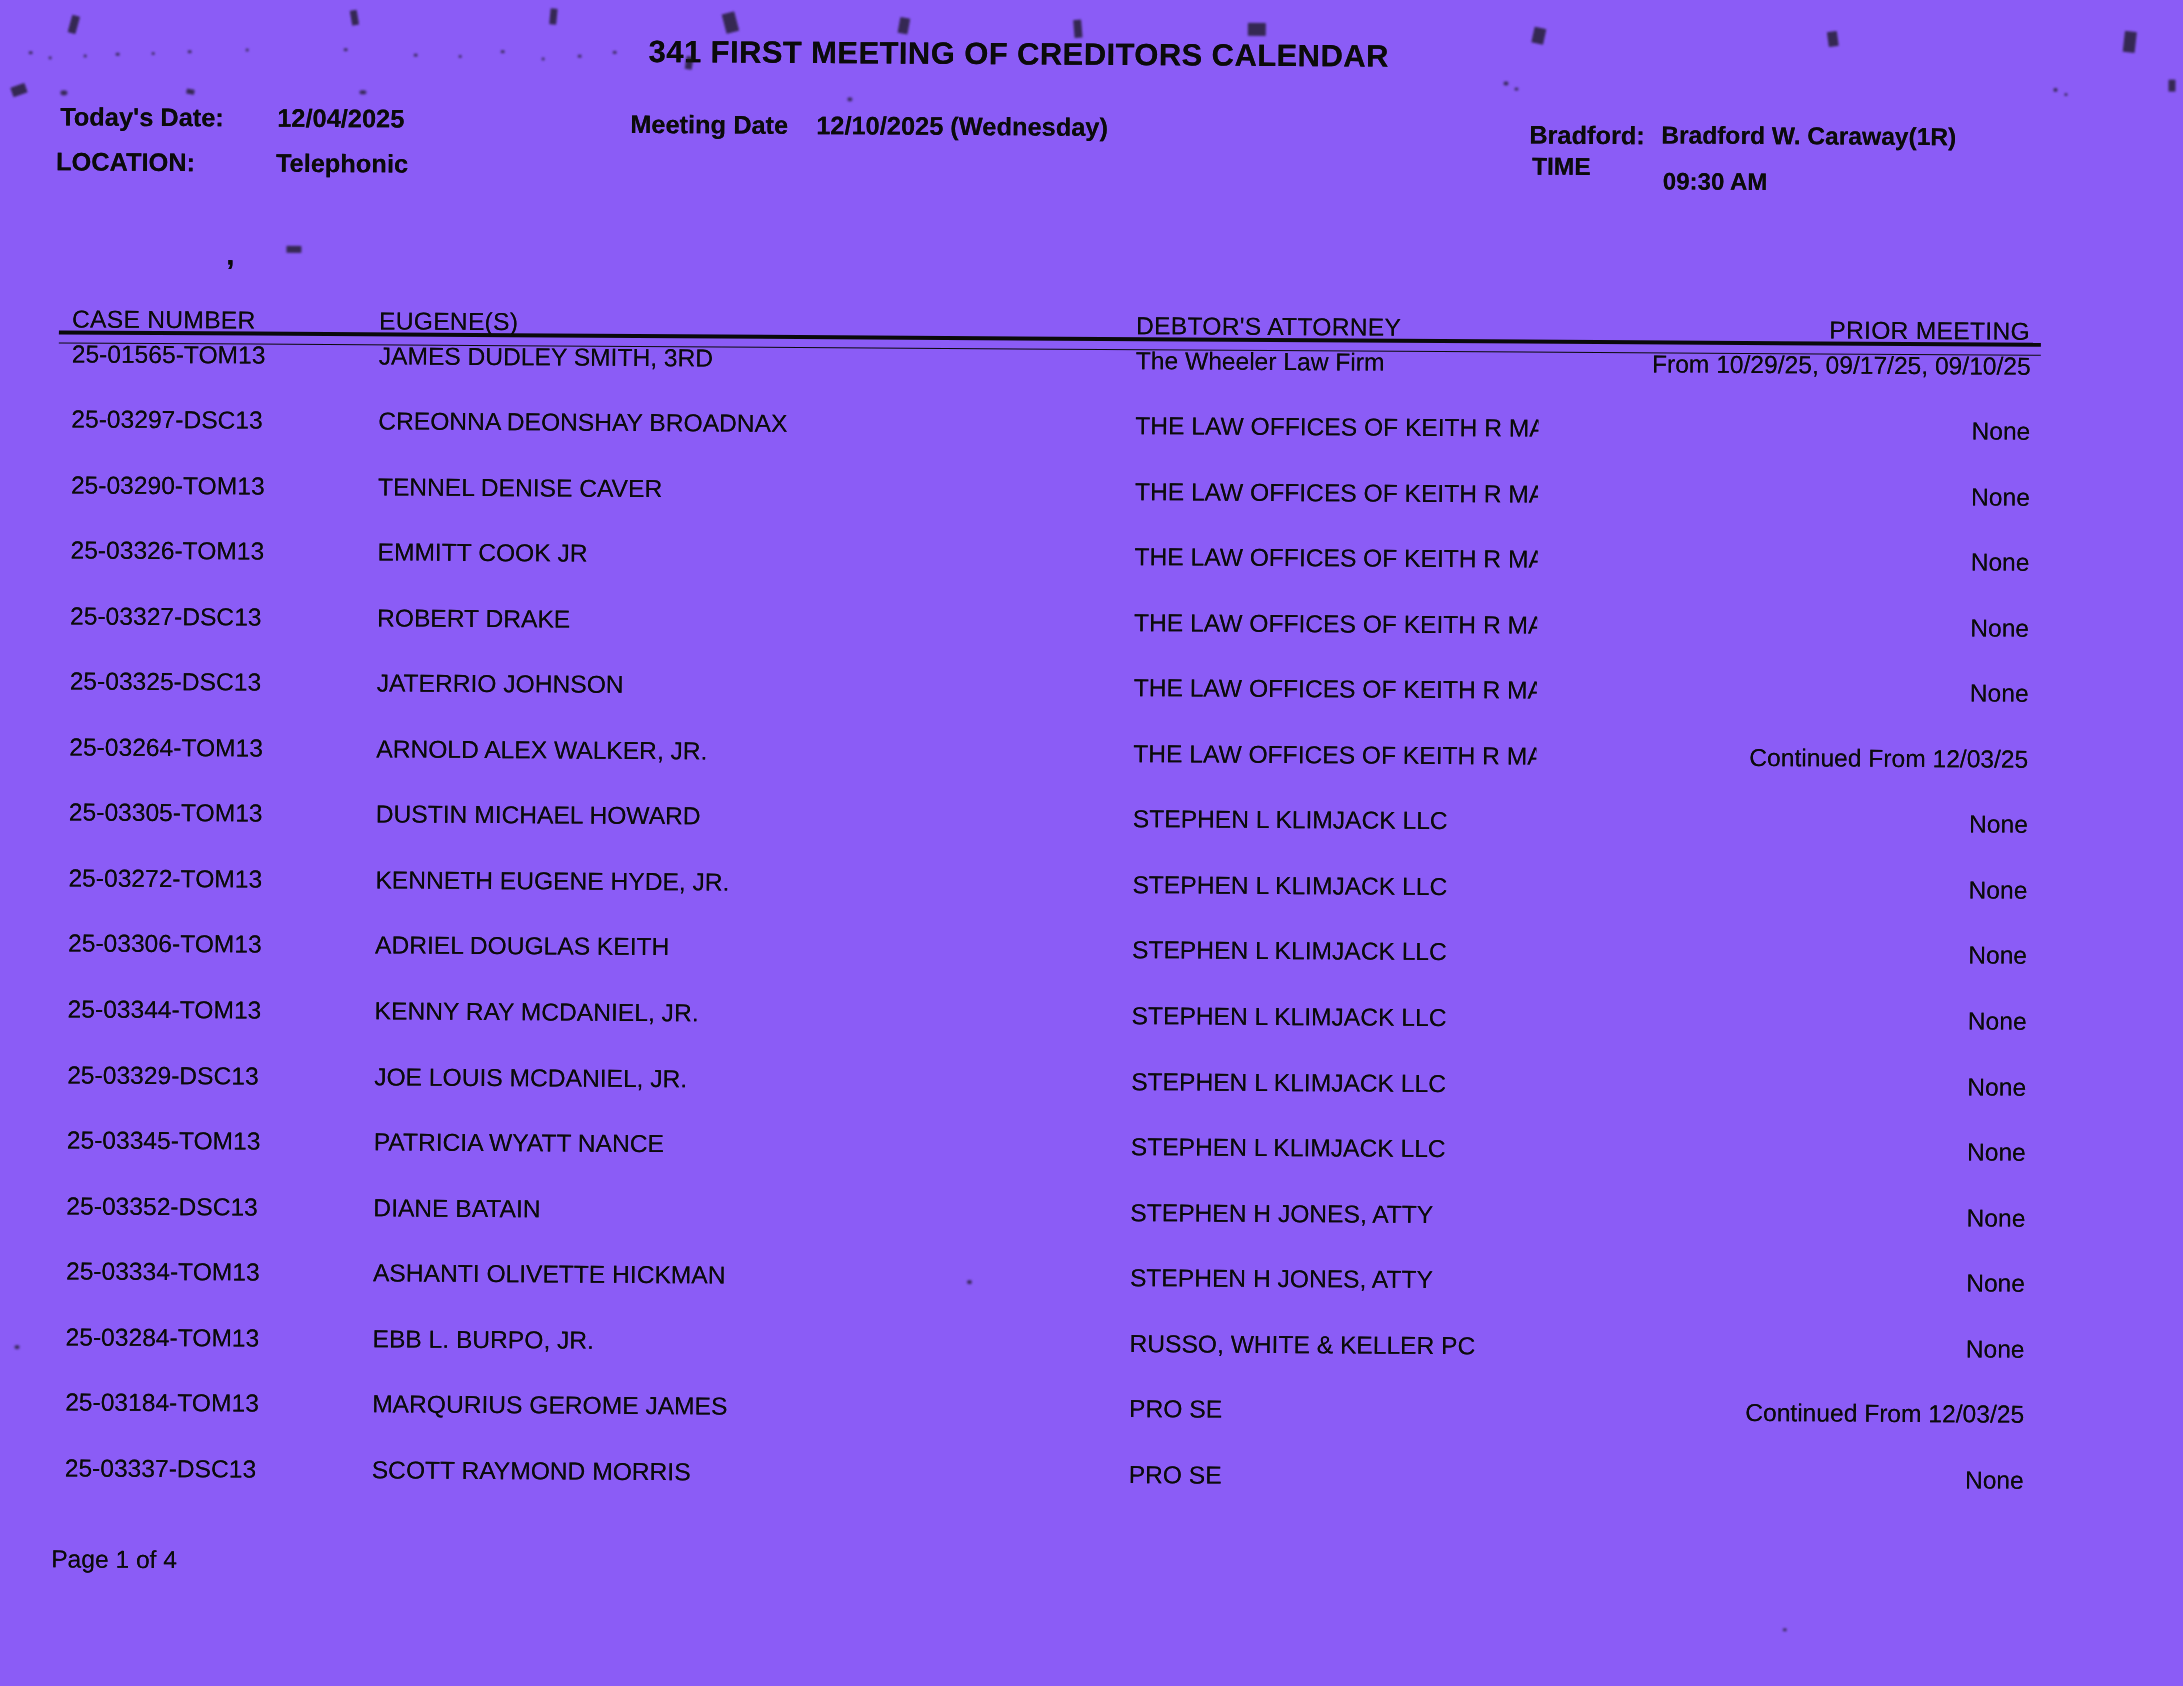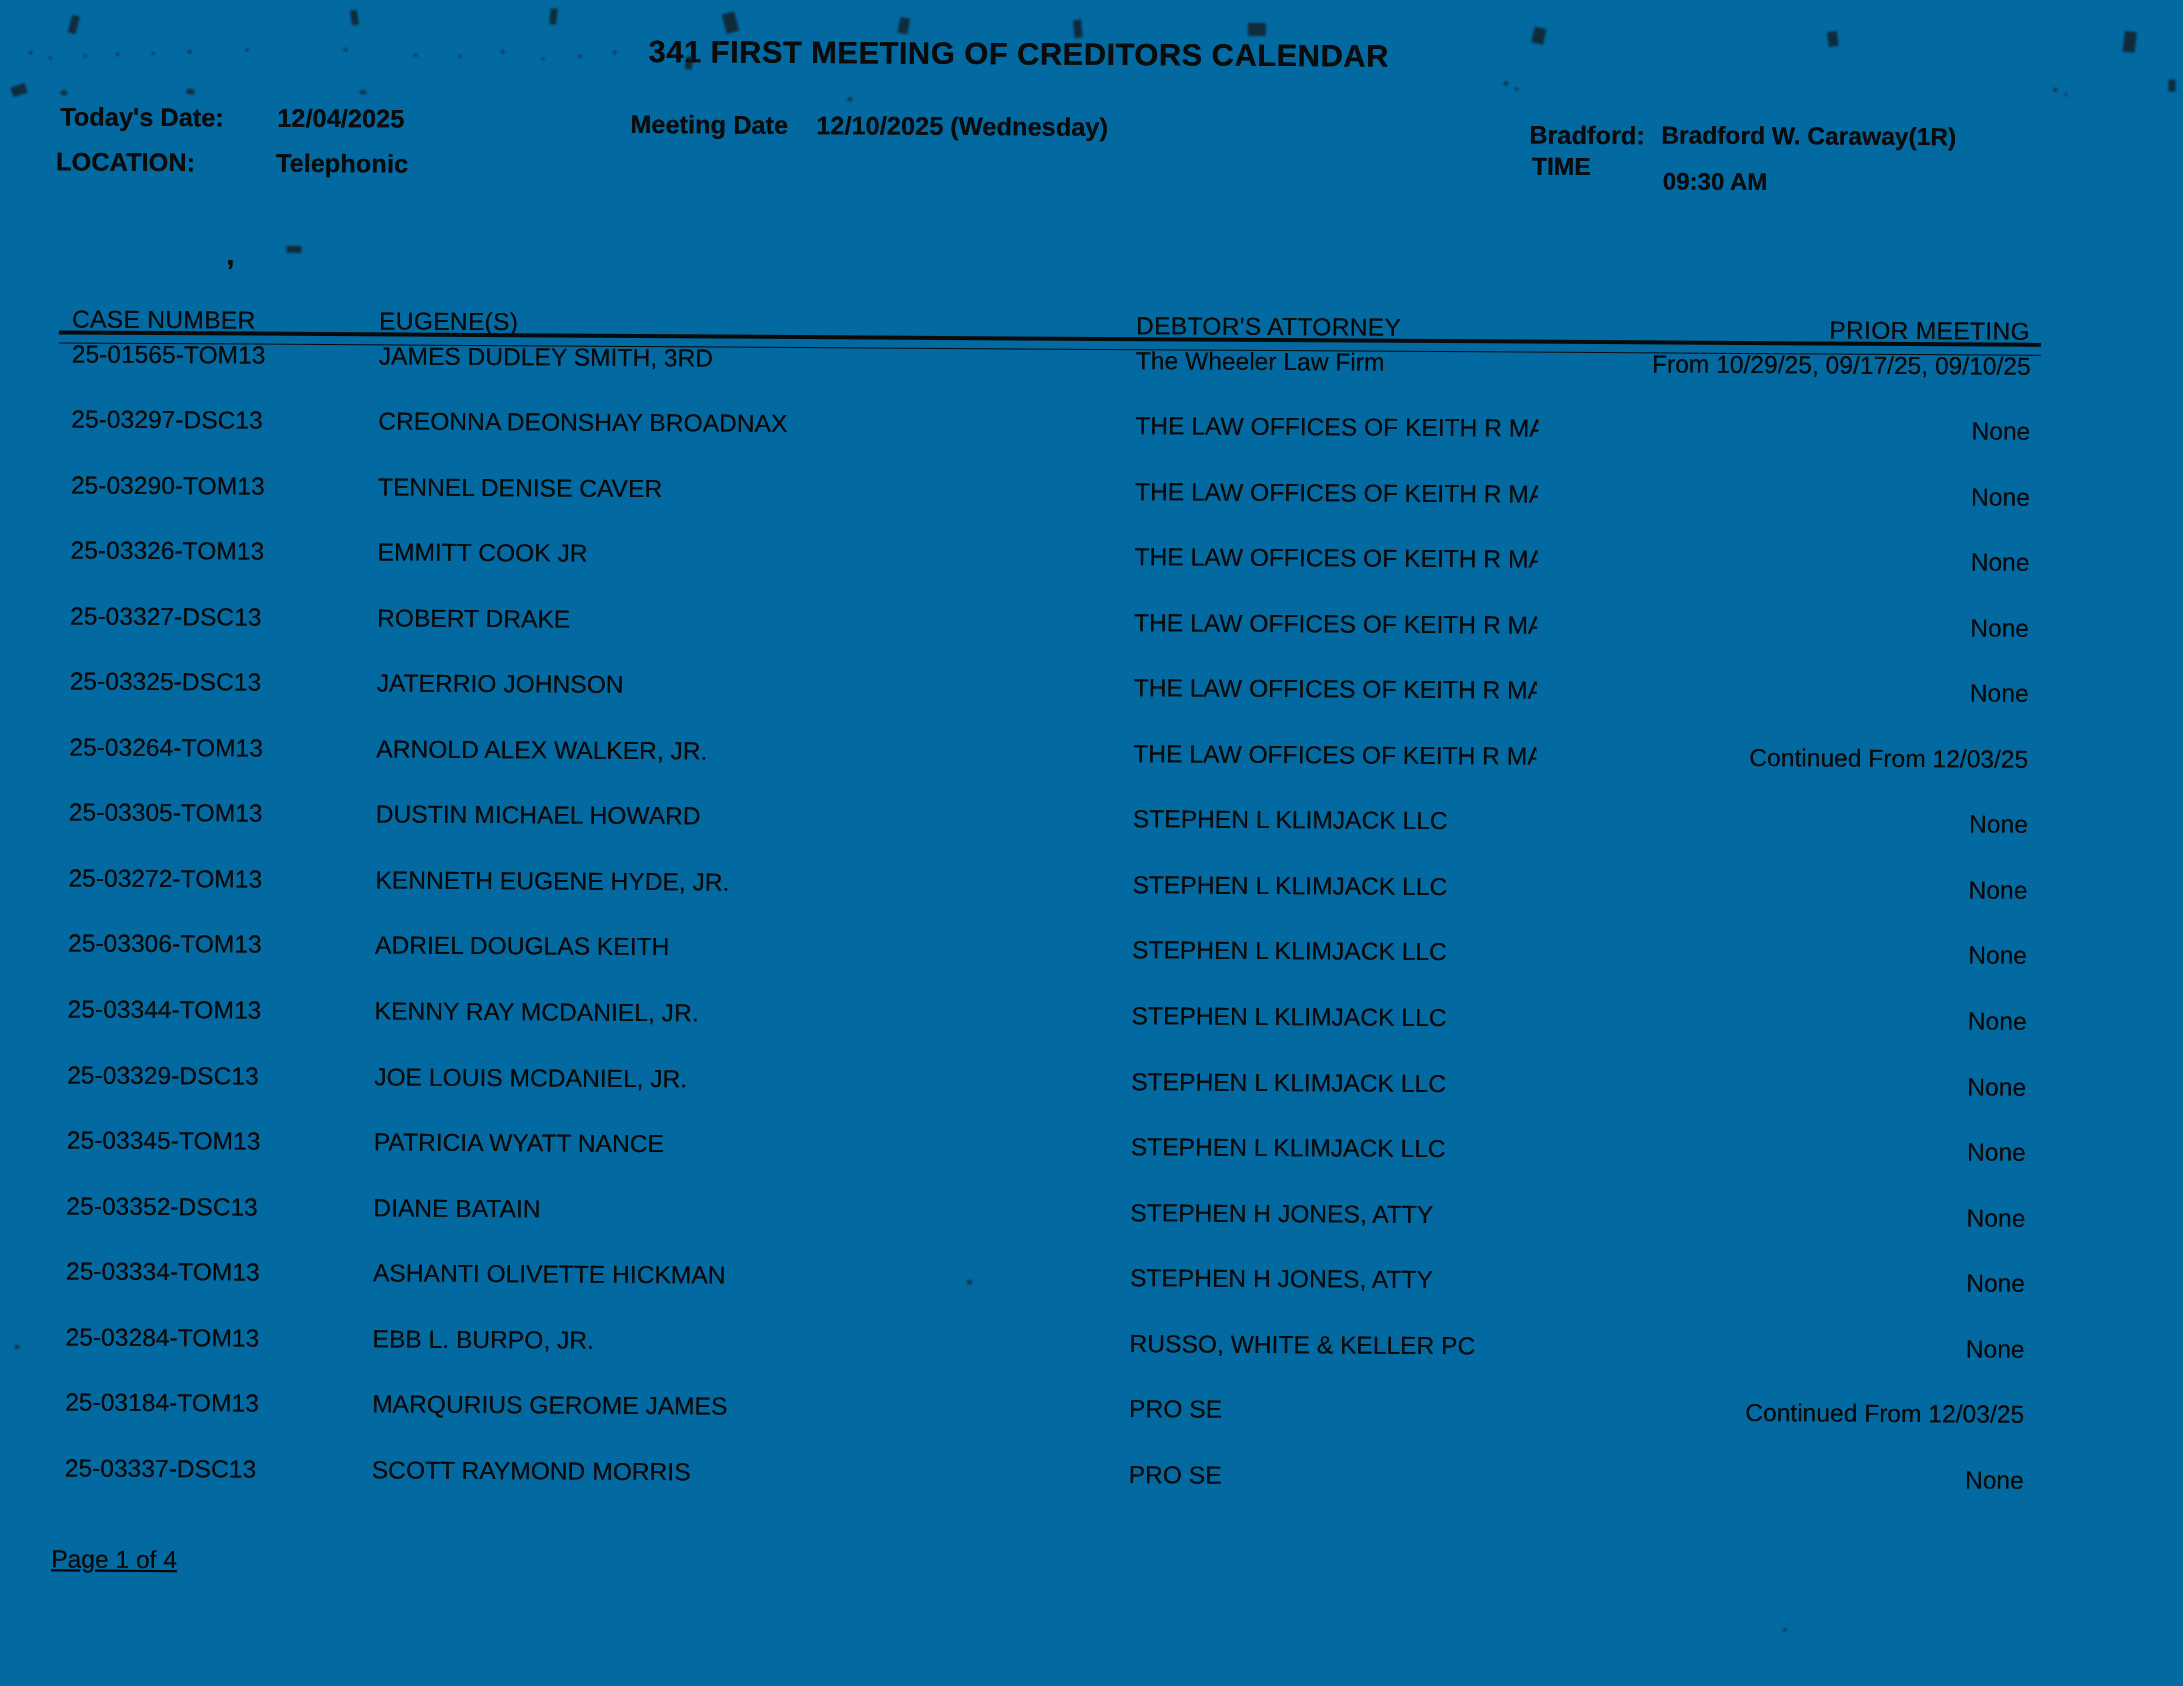"341 FIRST MEETING OF CREDITORS" .page { background: #0369a1 -> #8b5cf6 }
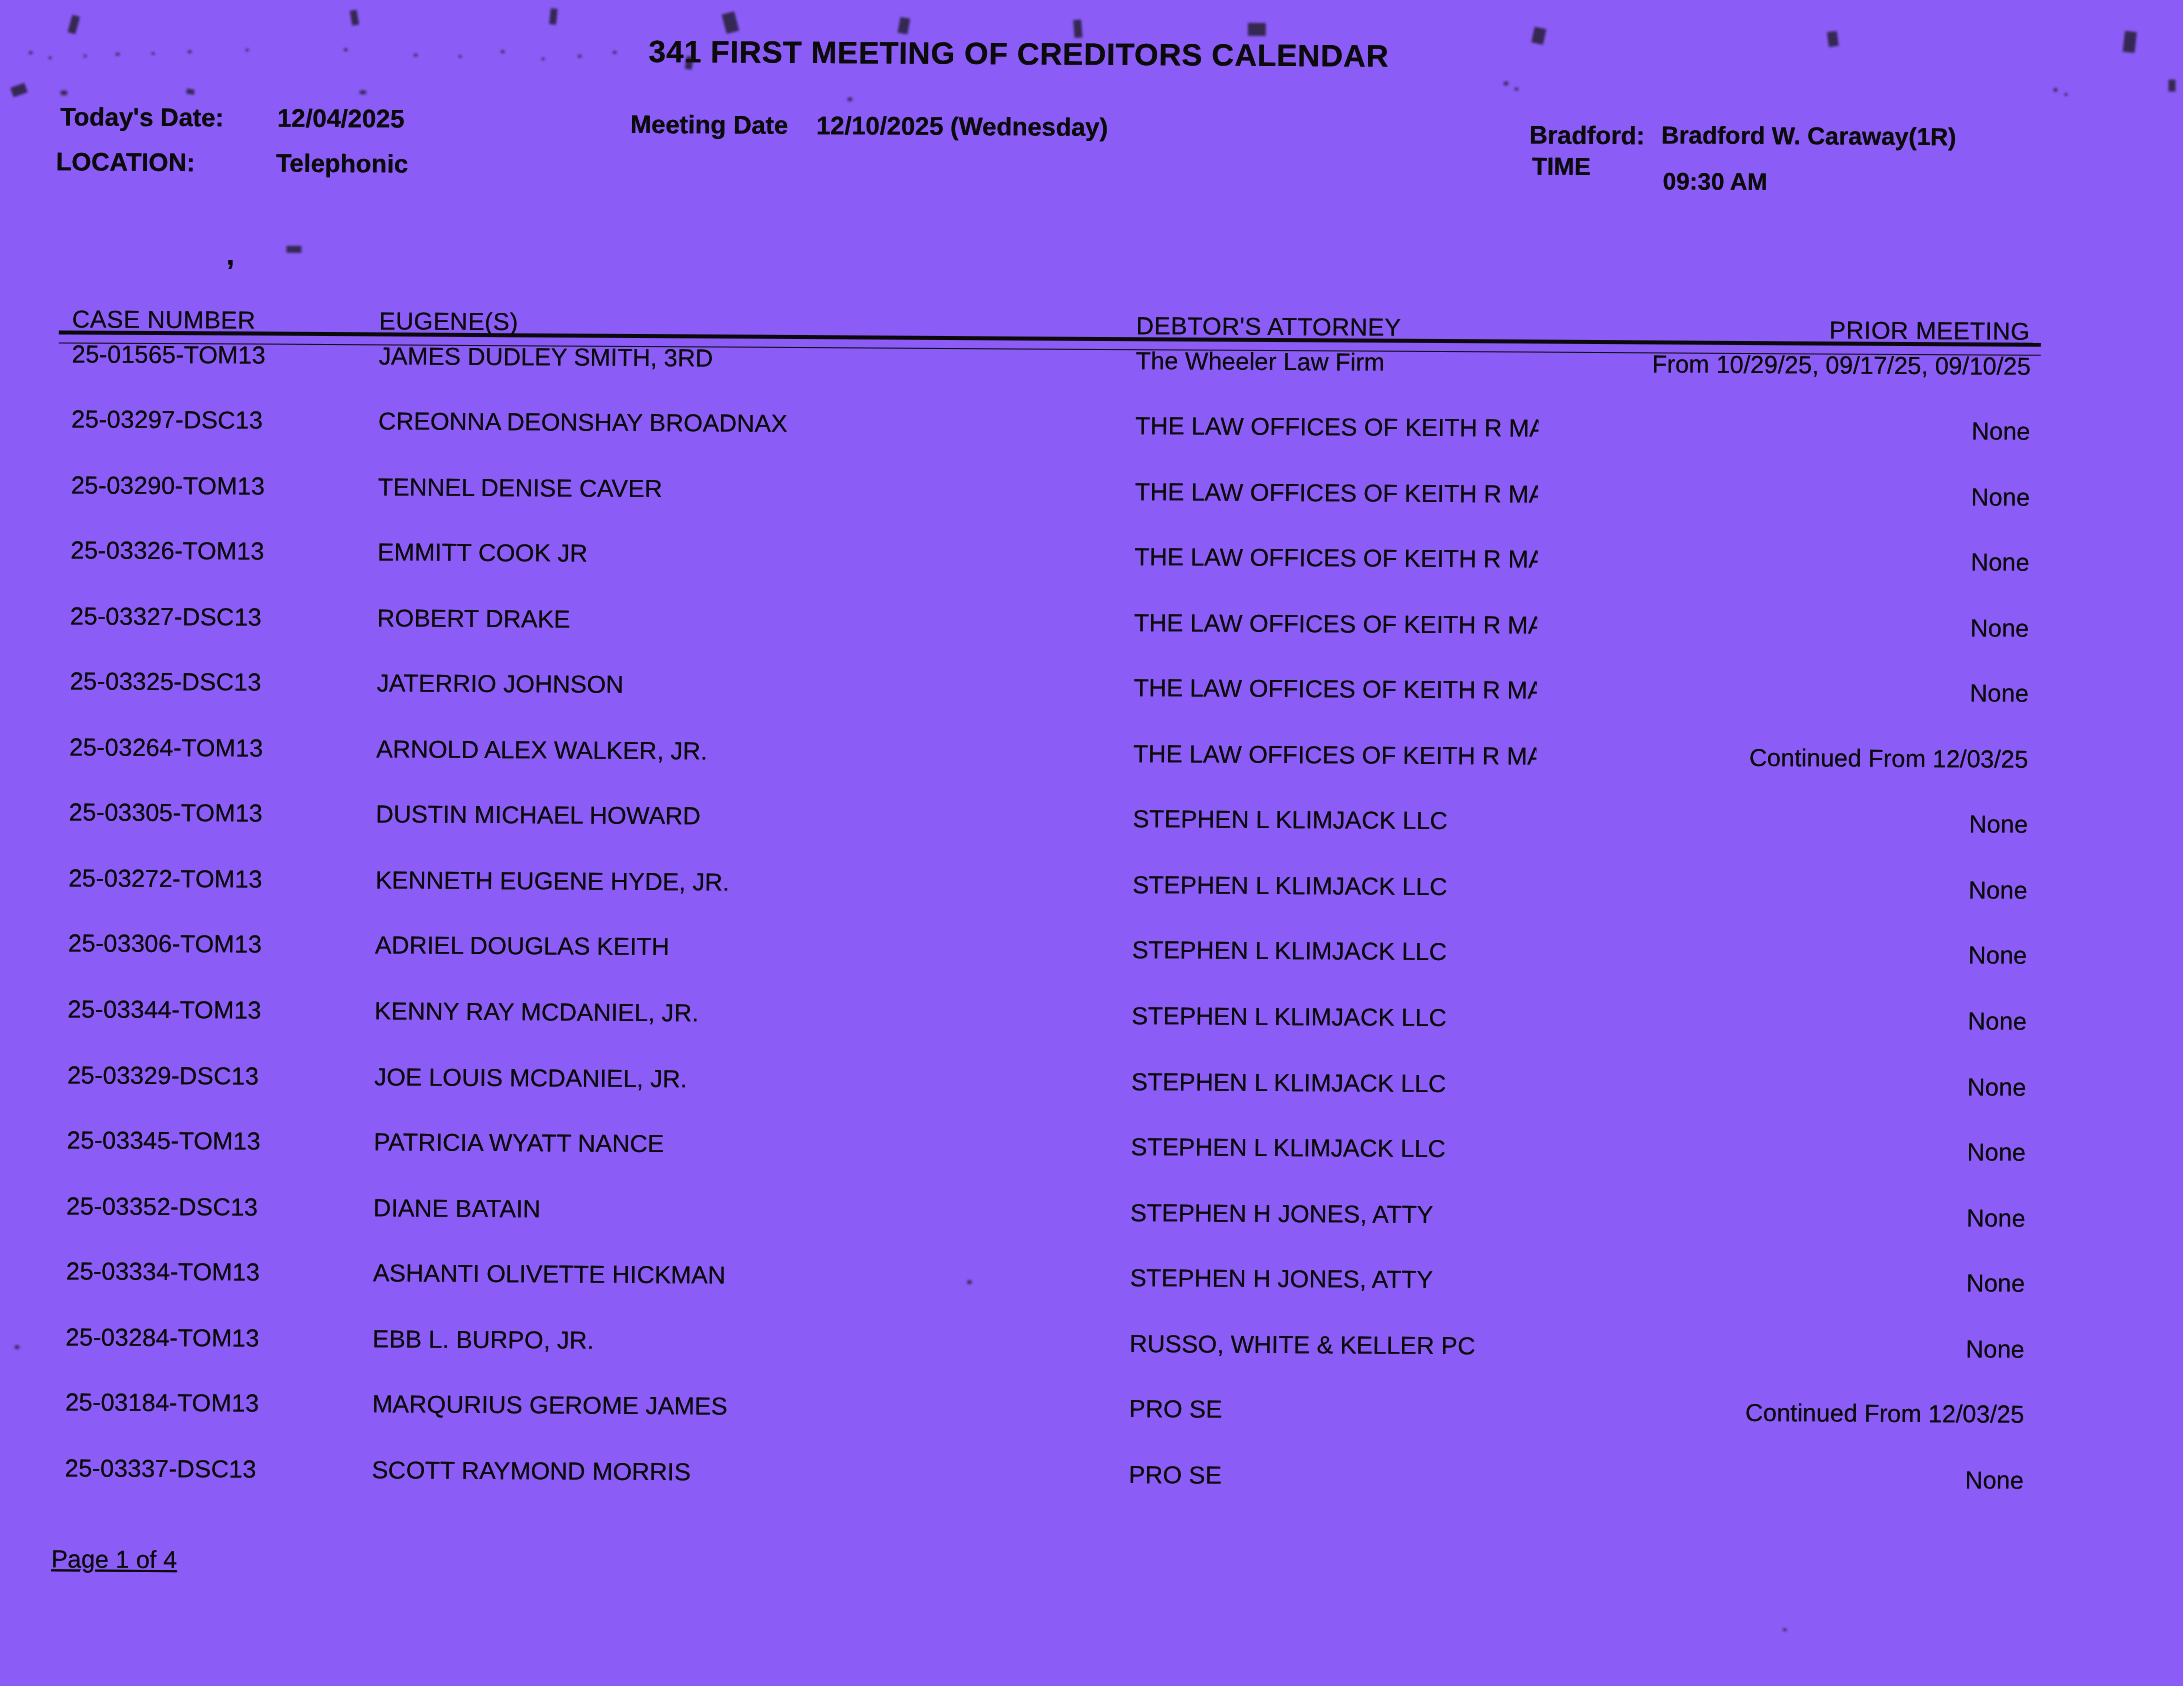"Page 1 of 4" .footer { text-decoration: underline -> none }
